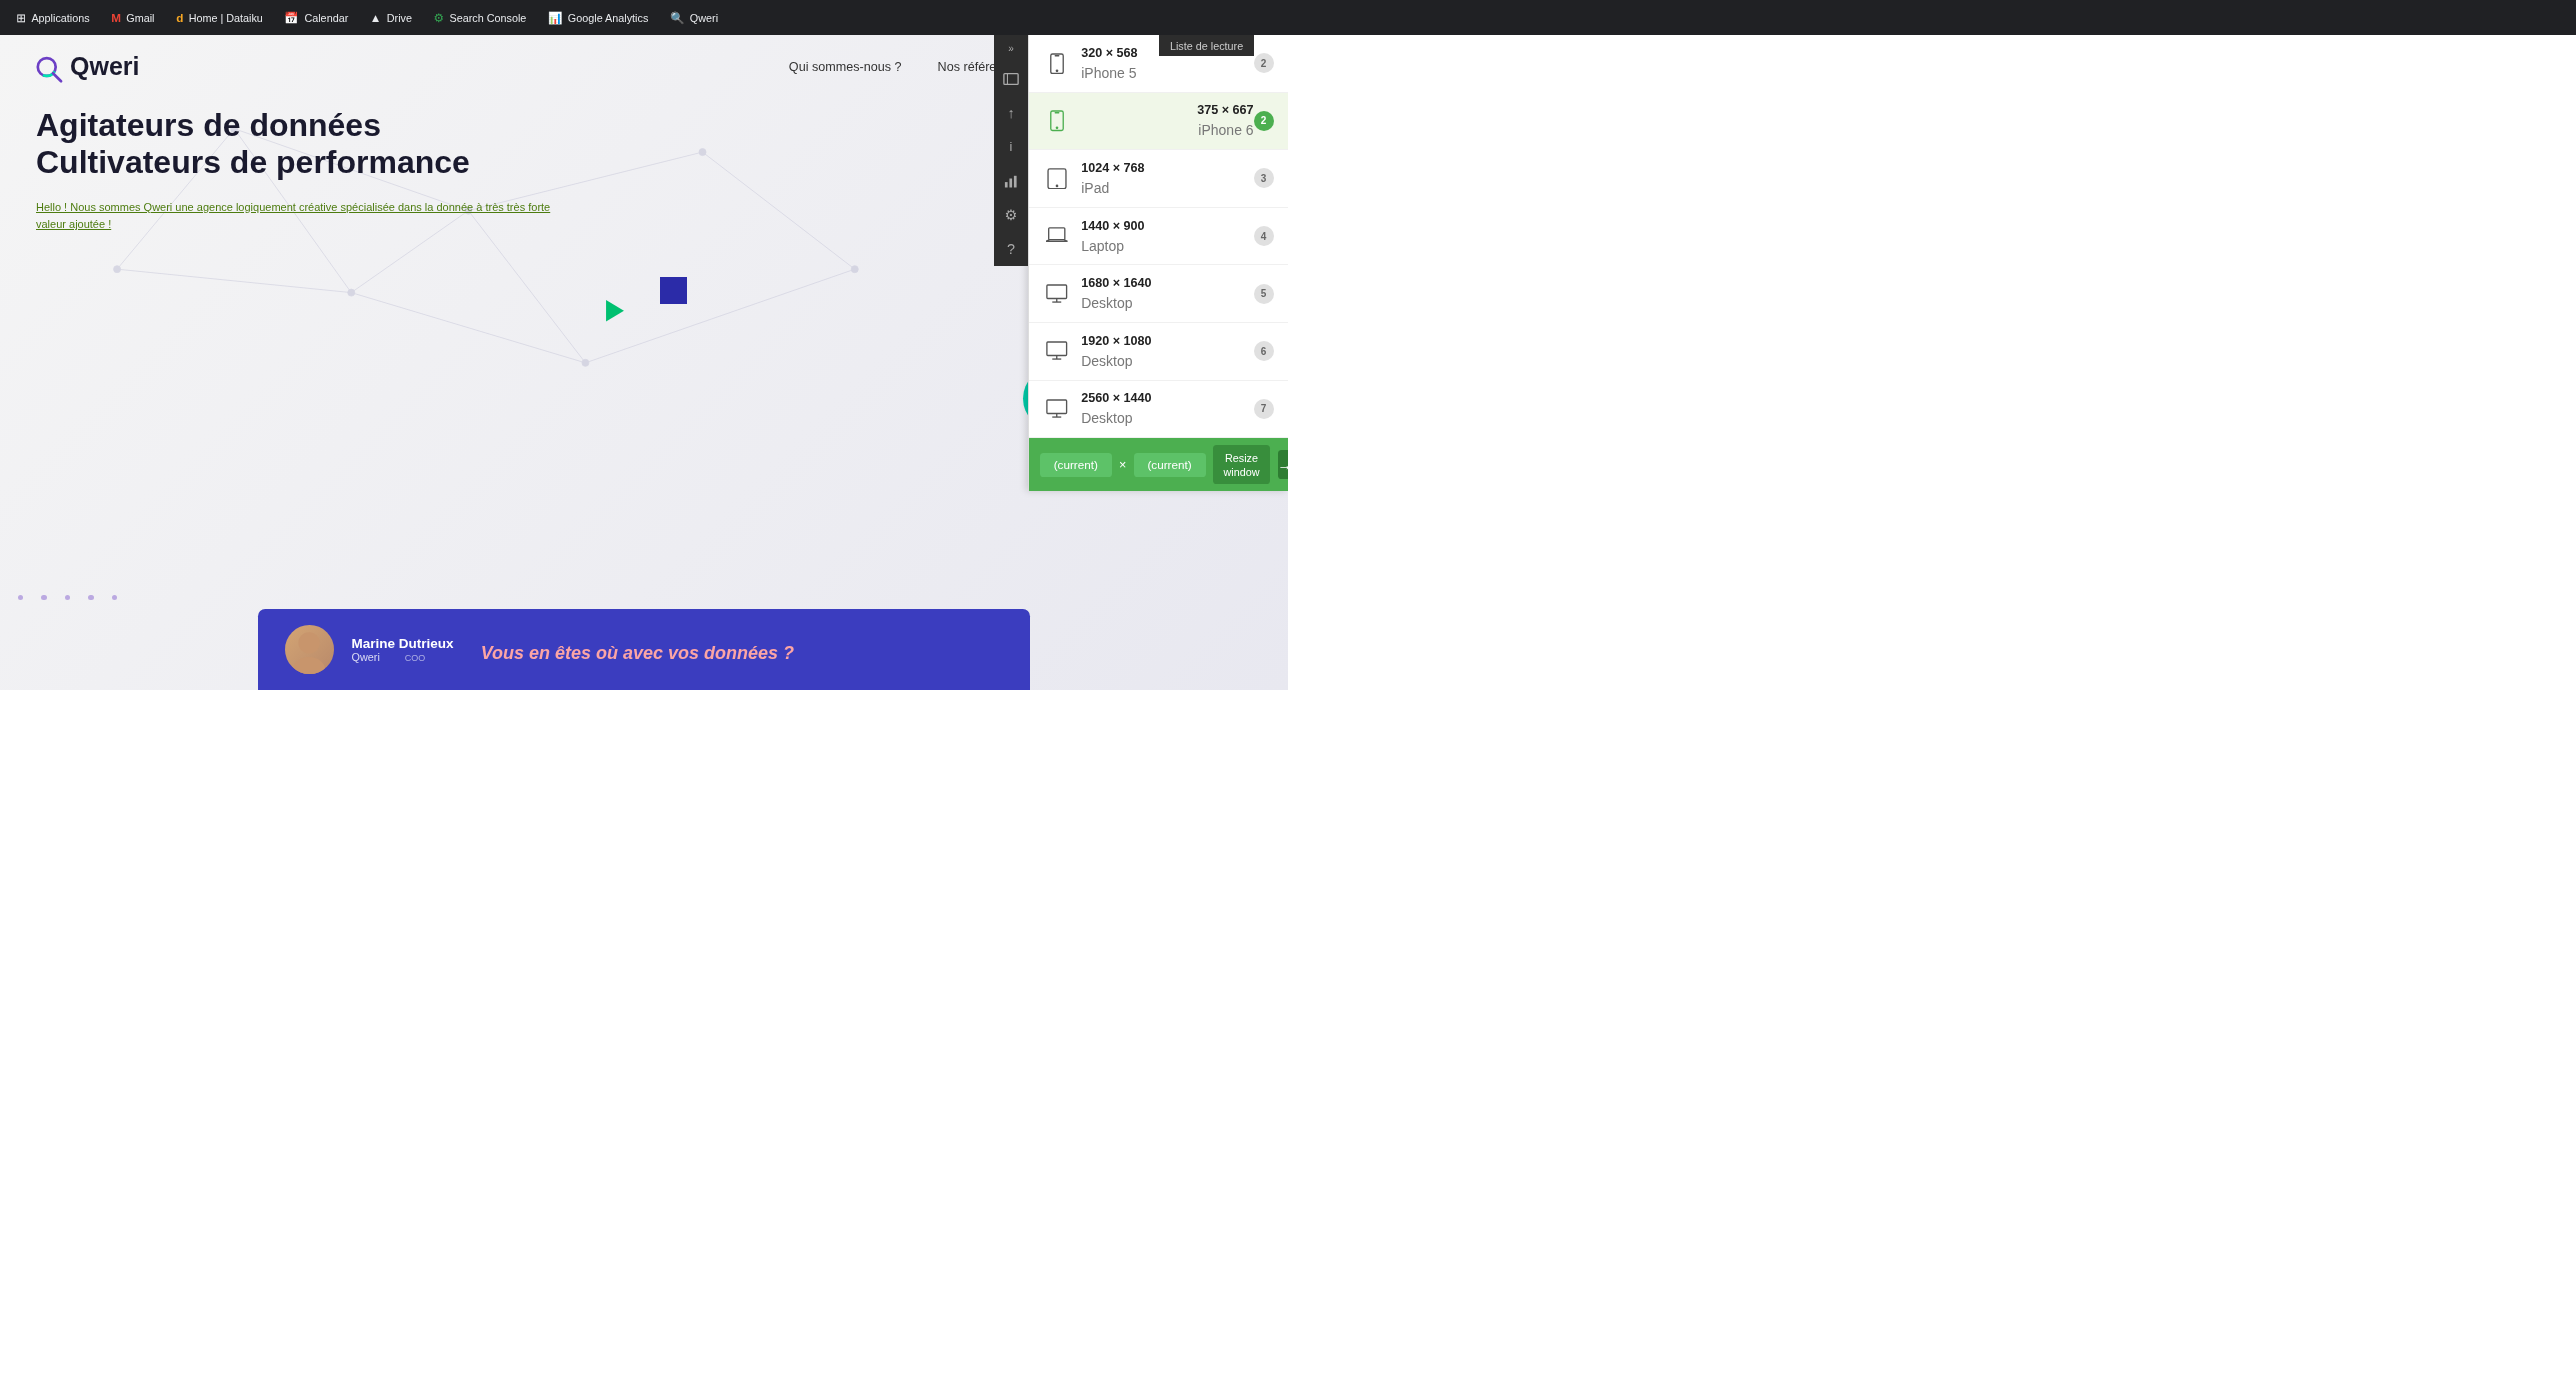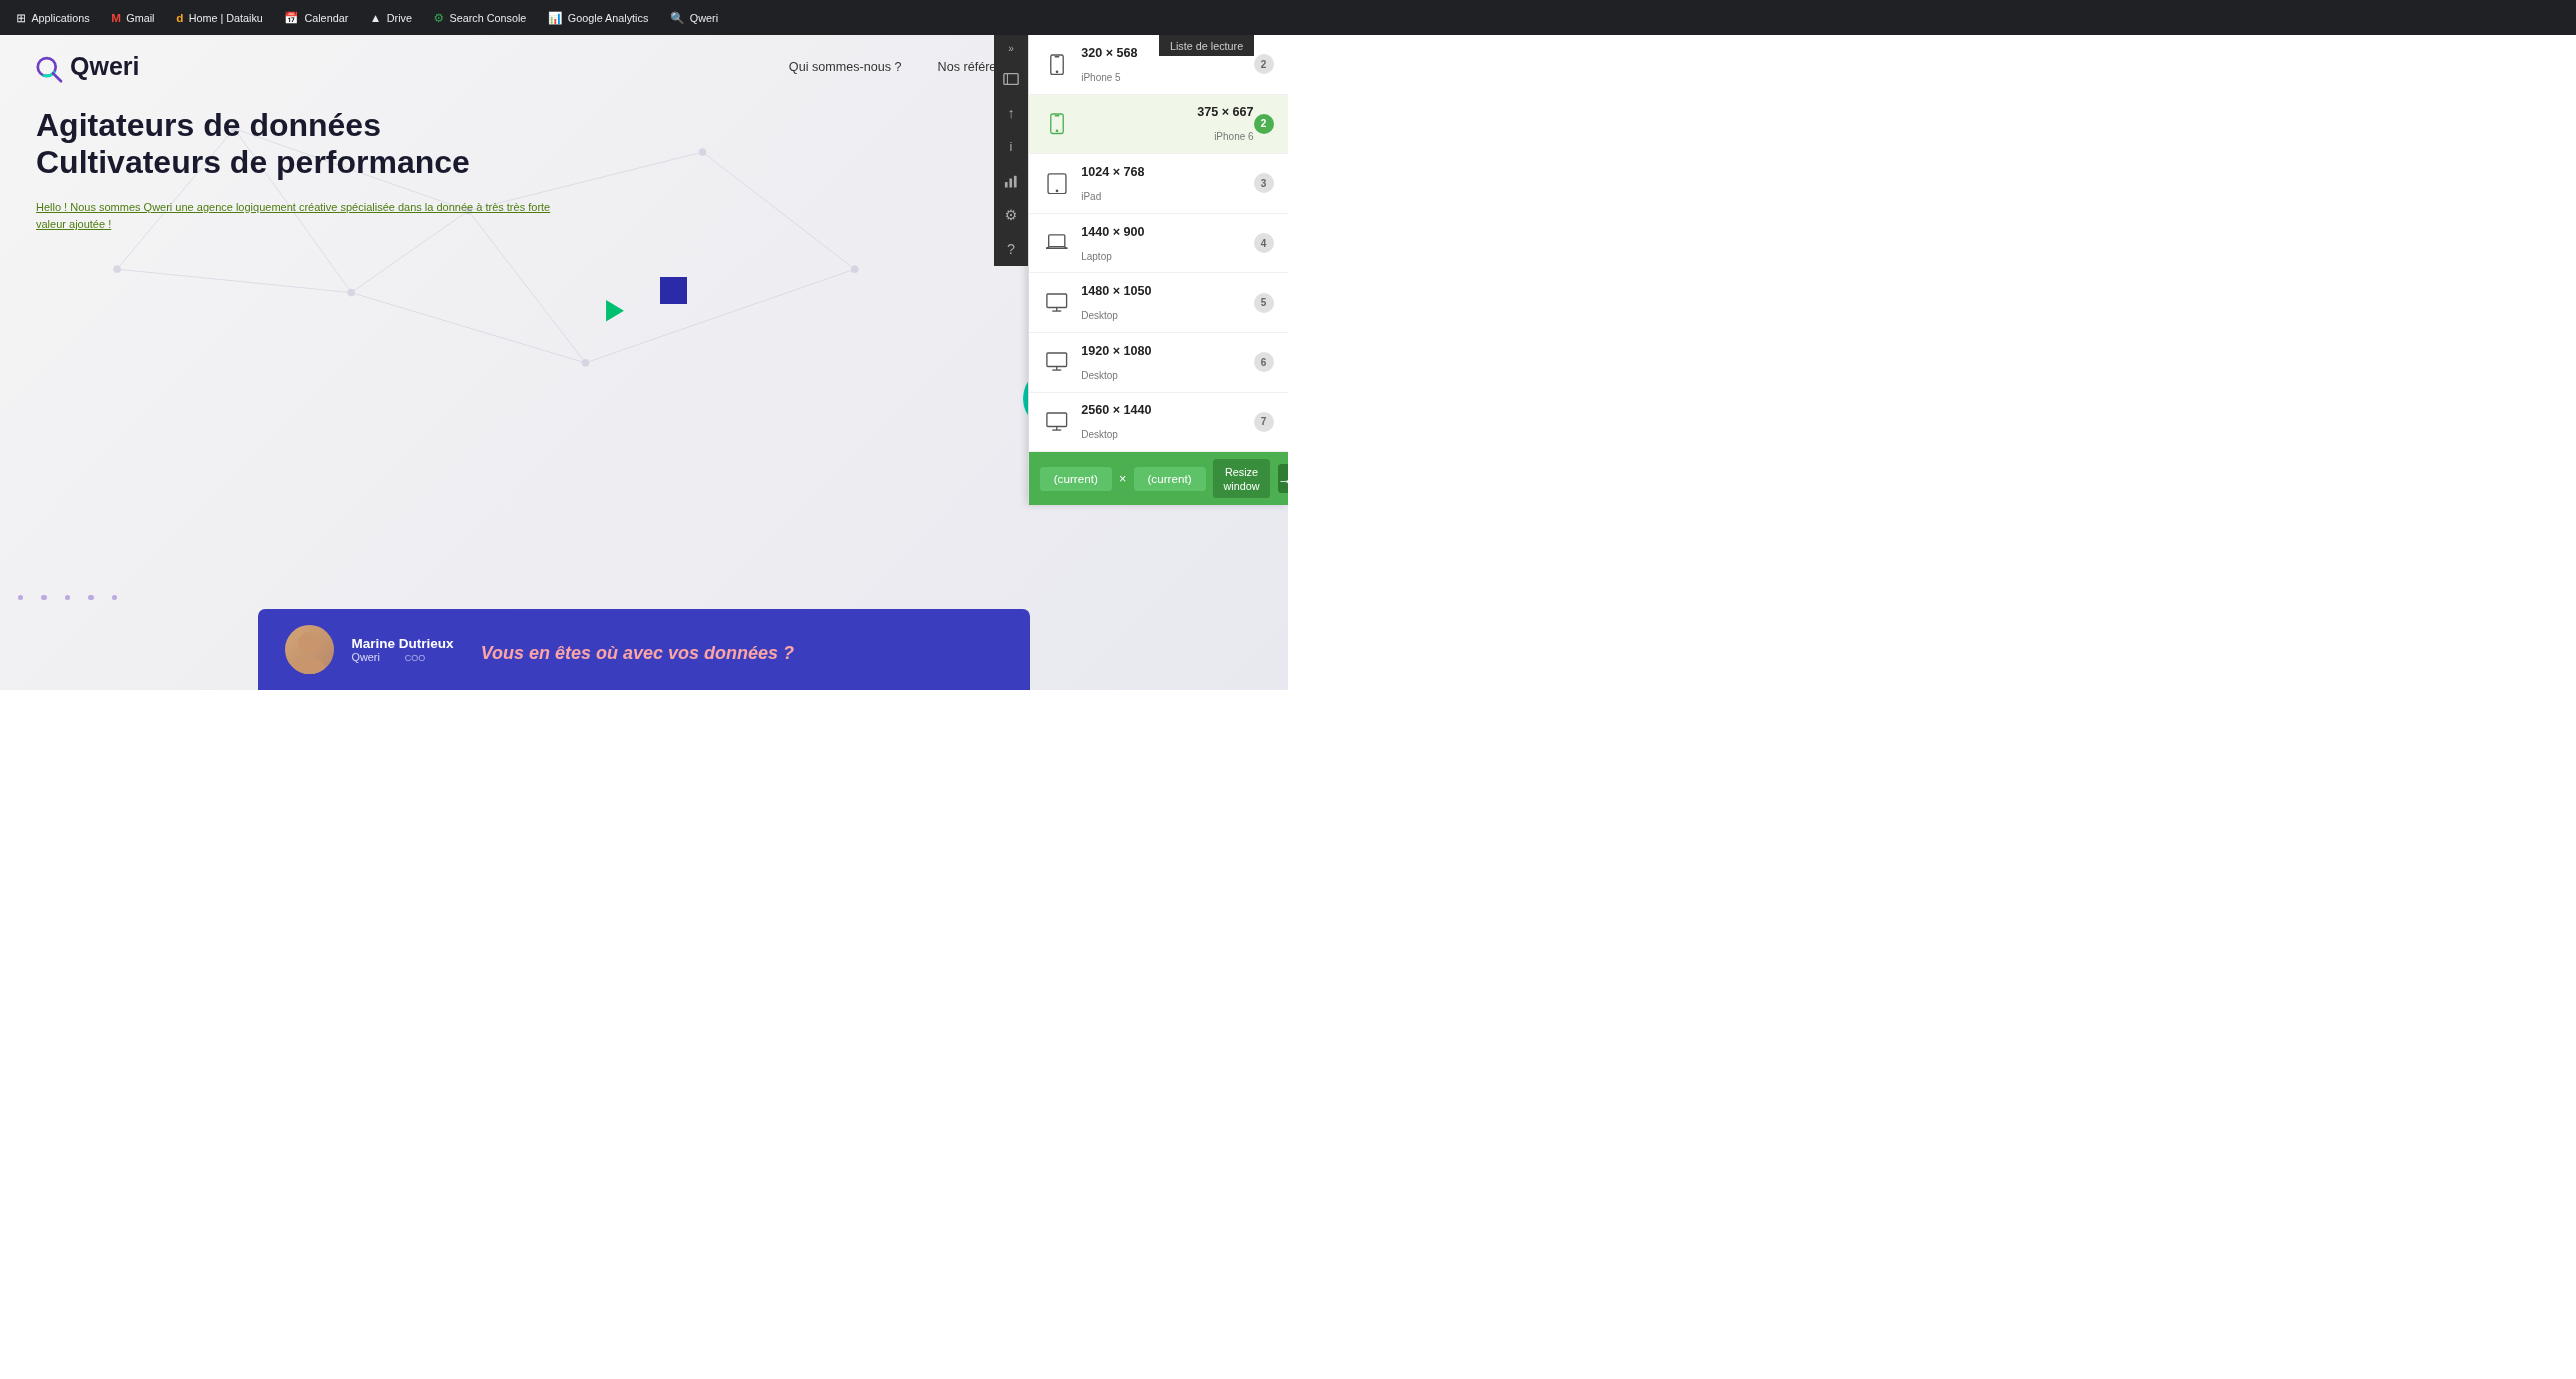"iPhone 5" .device-name { font-size: 10px -> 14px; margin-top: 12px -> 5px }
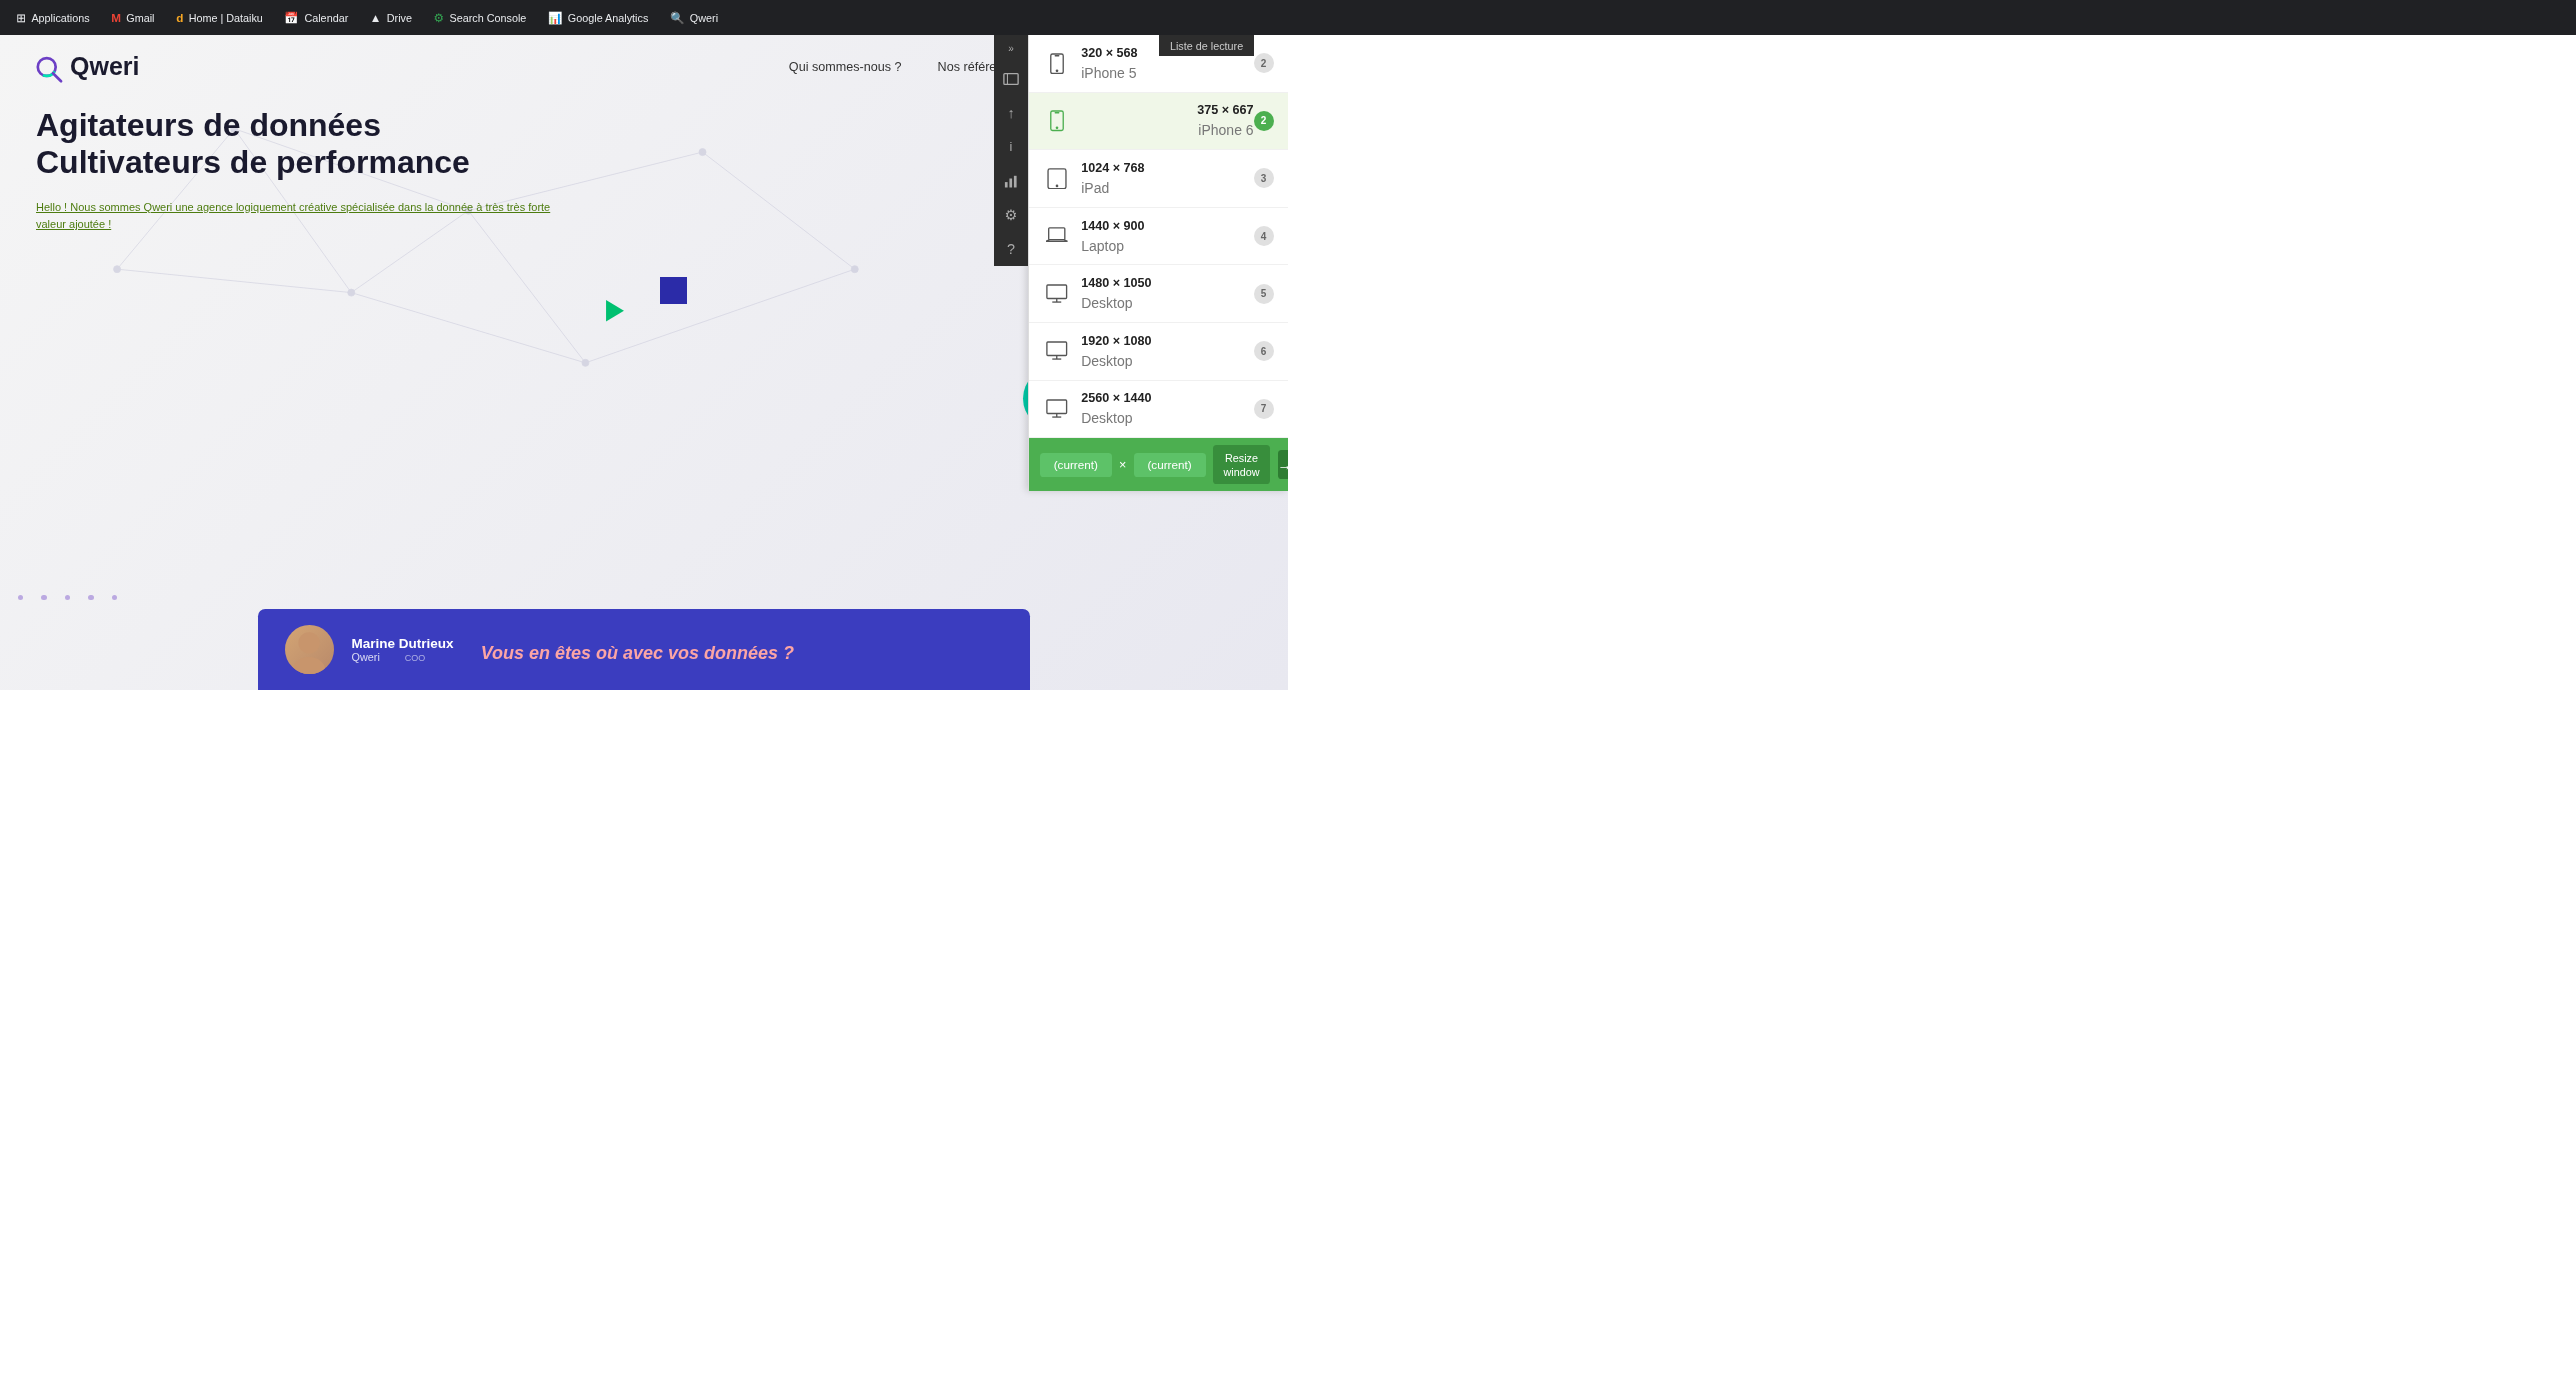"1480 × 1050" div.device-resolution { text: 1480 × 1050 -> 1680 × 1640 }
